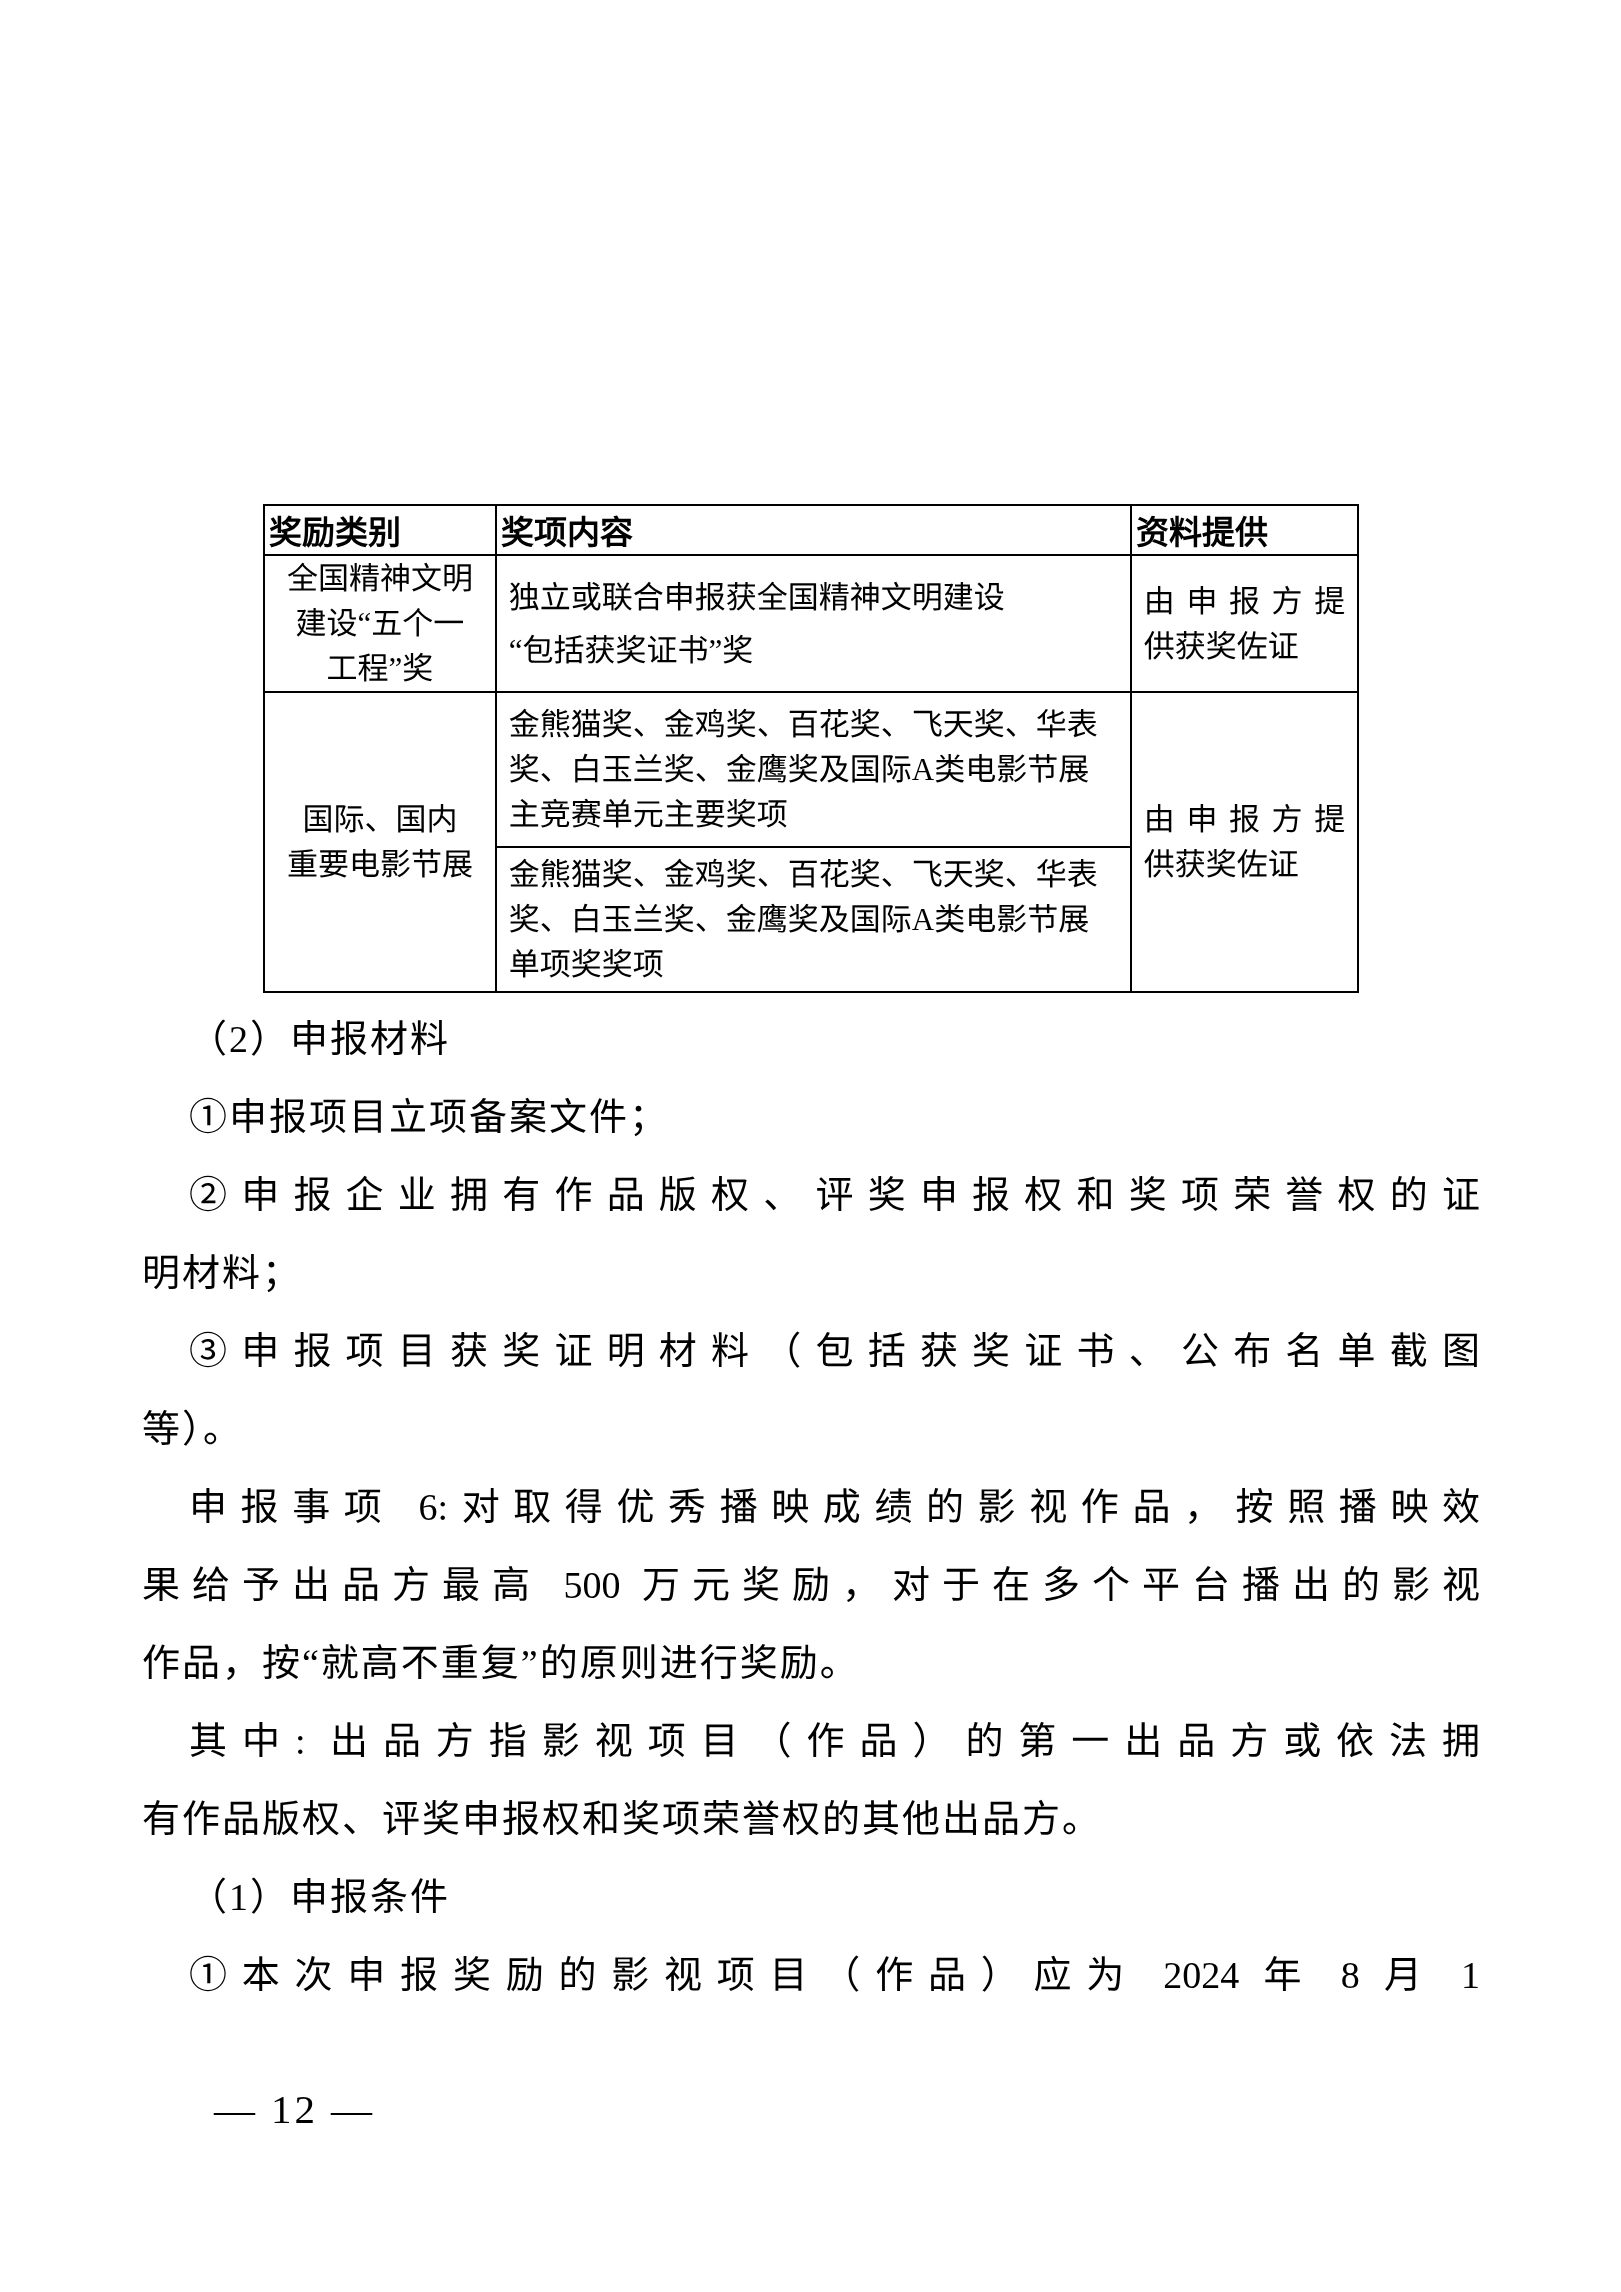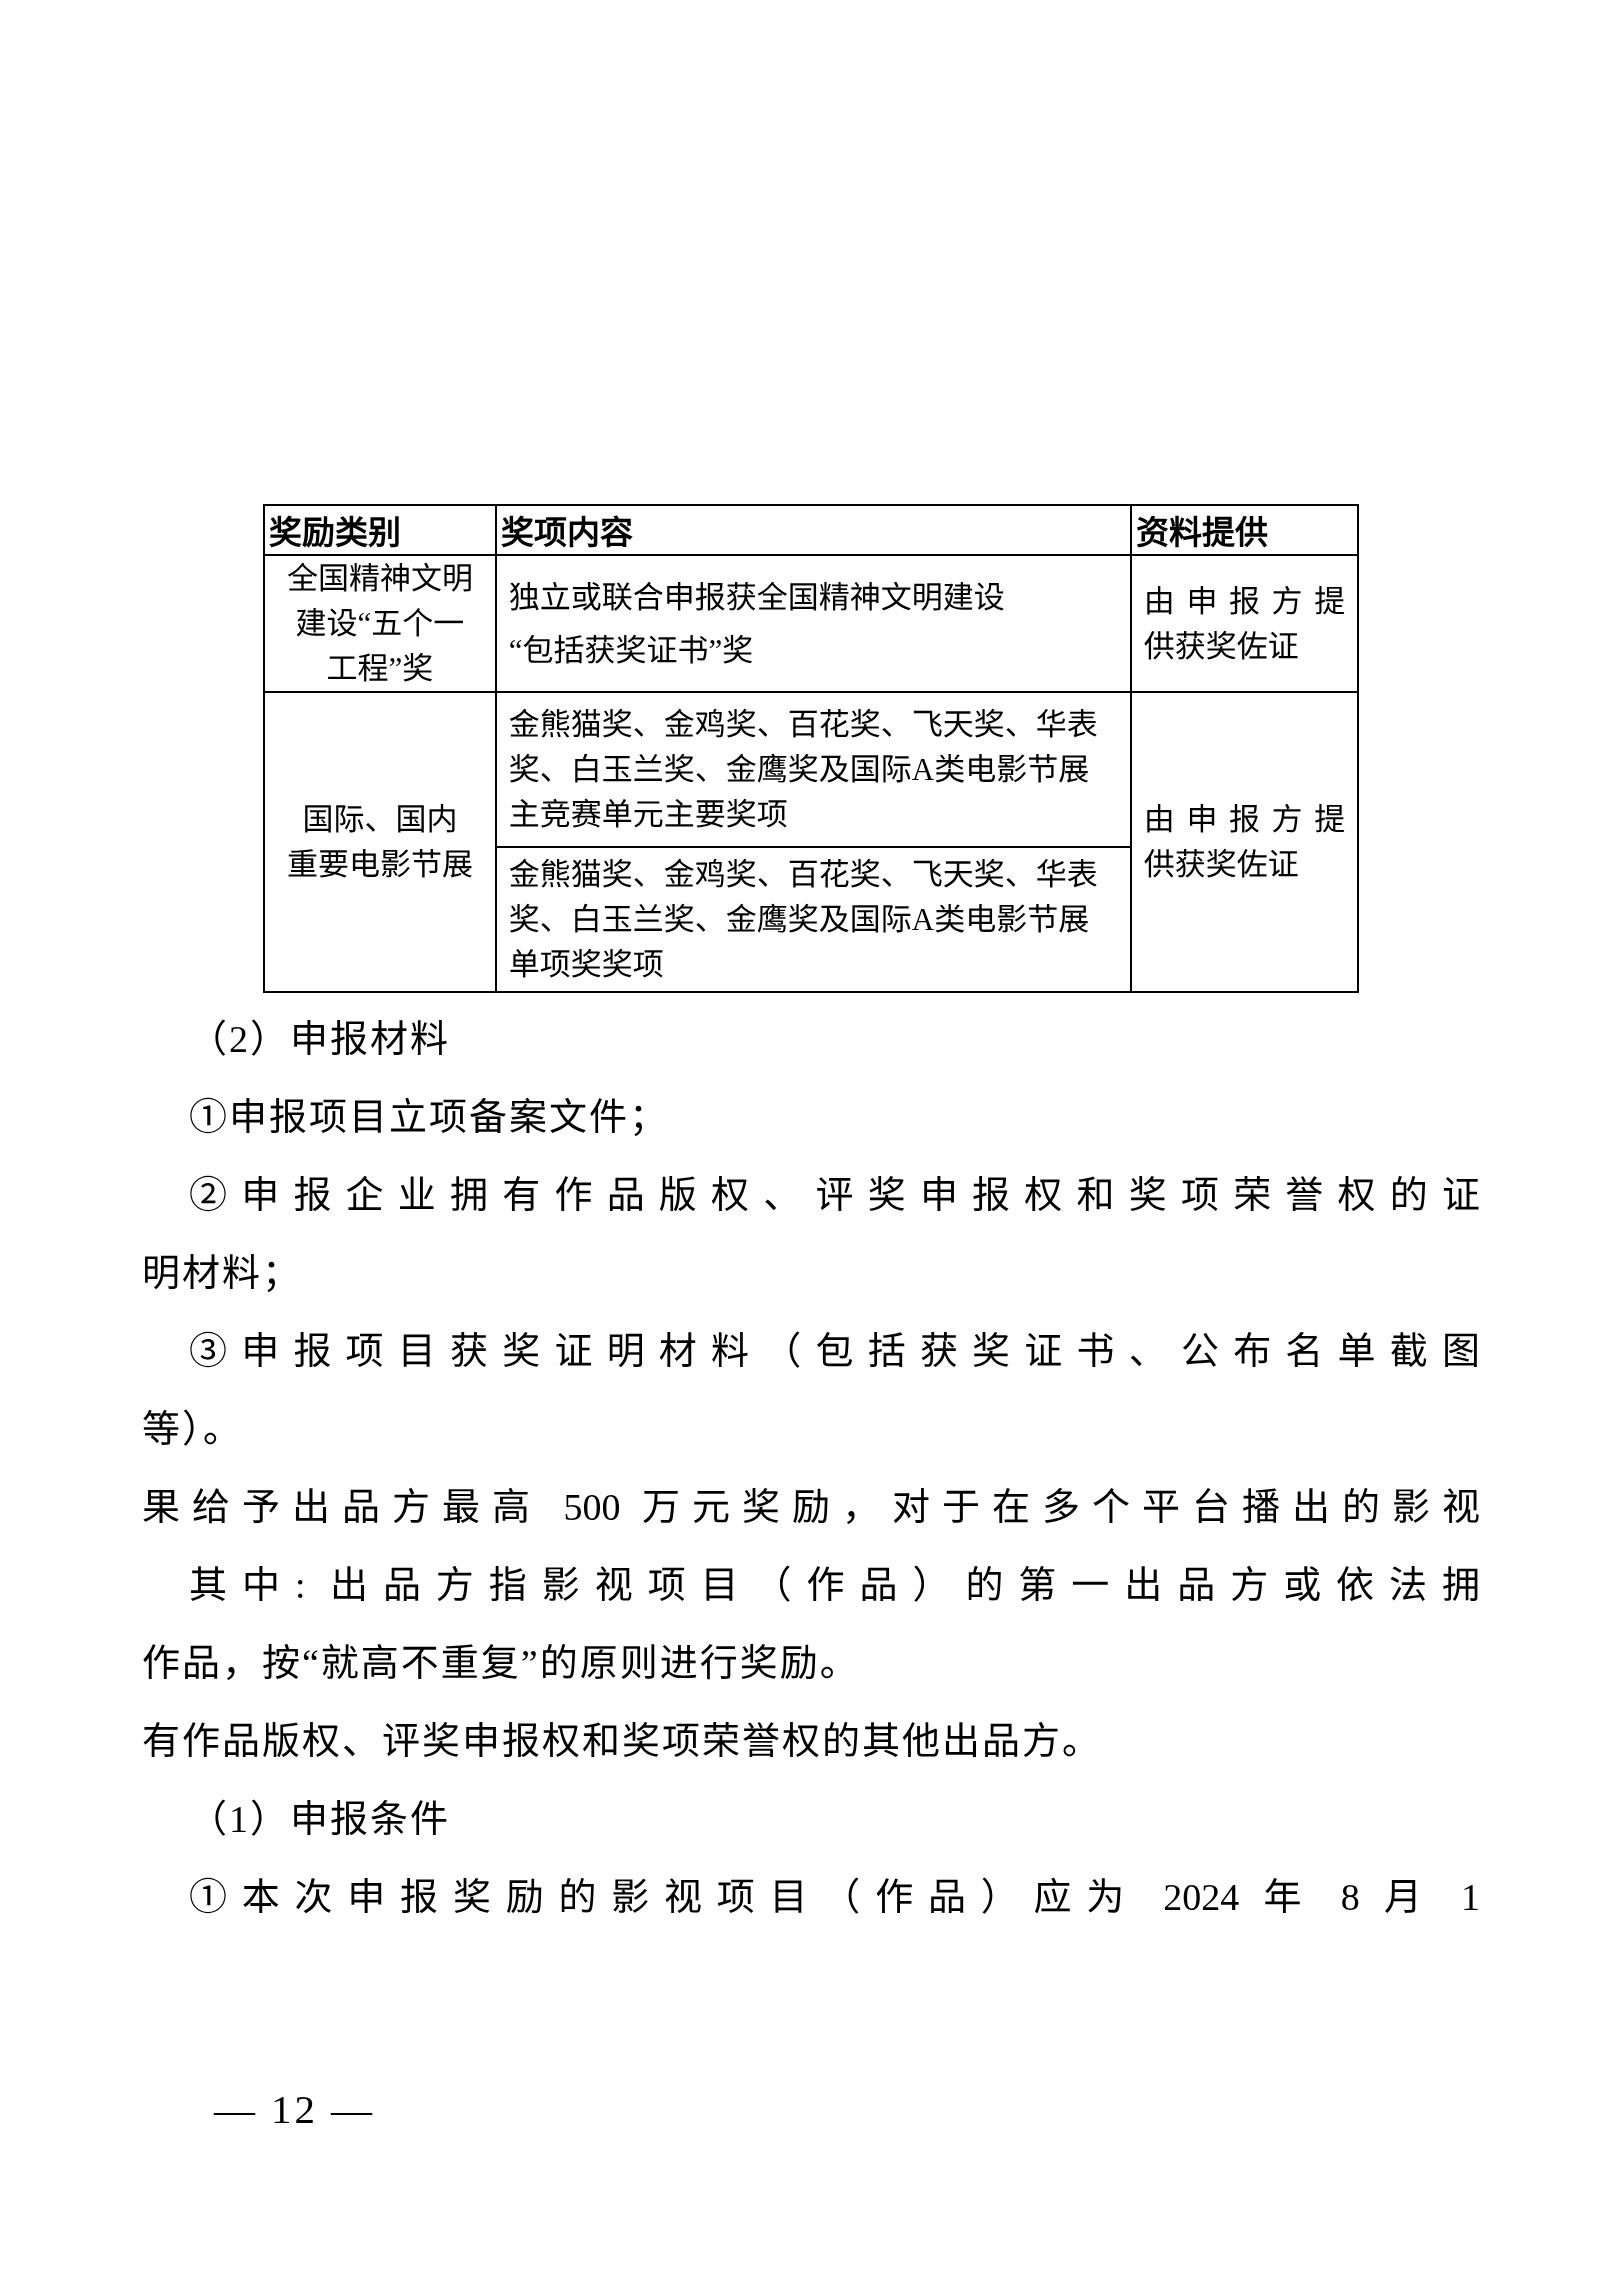"申报事项 6:对取得优秀播映成绩的影视作品，按照播映效" div.bline { html: none -> <div>申报事项 6:对取得优秀播映成绩的影视作品，按照播映效</div> }
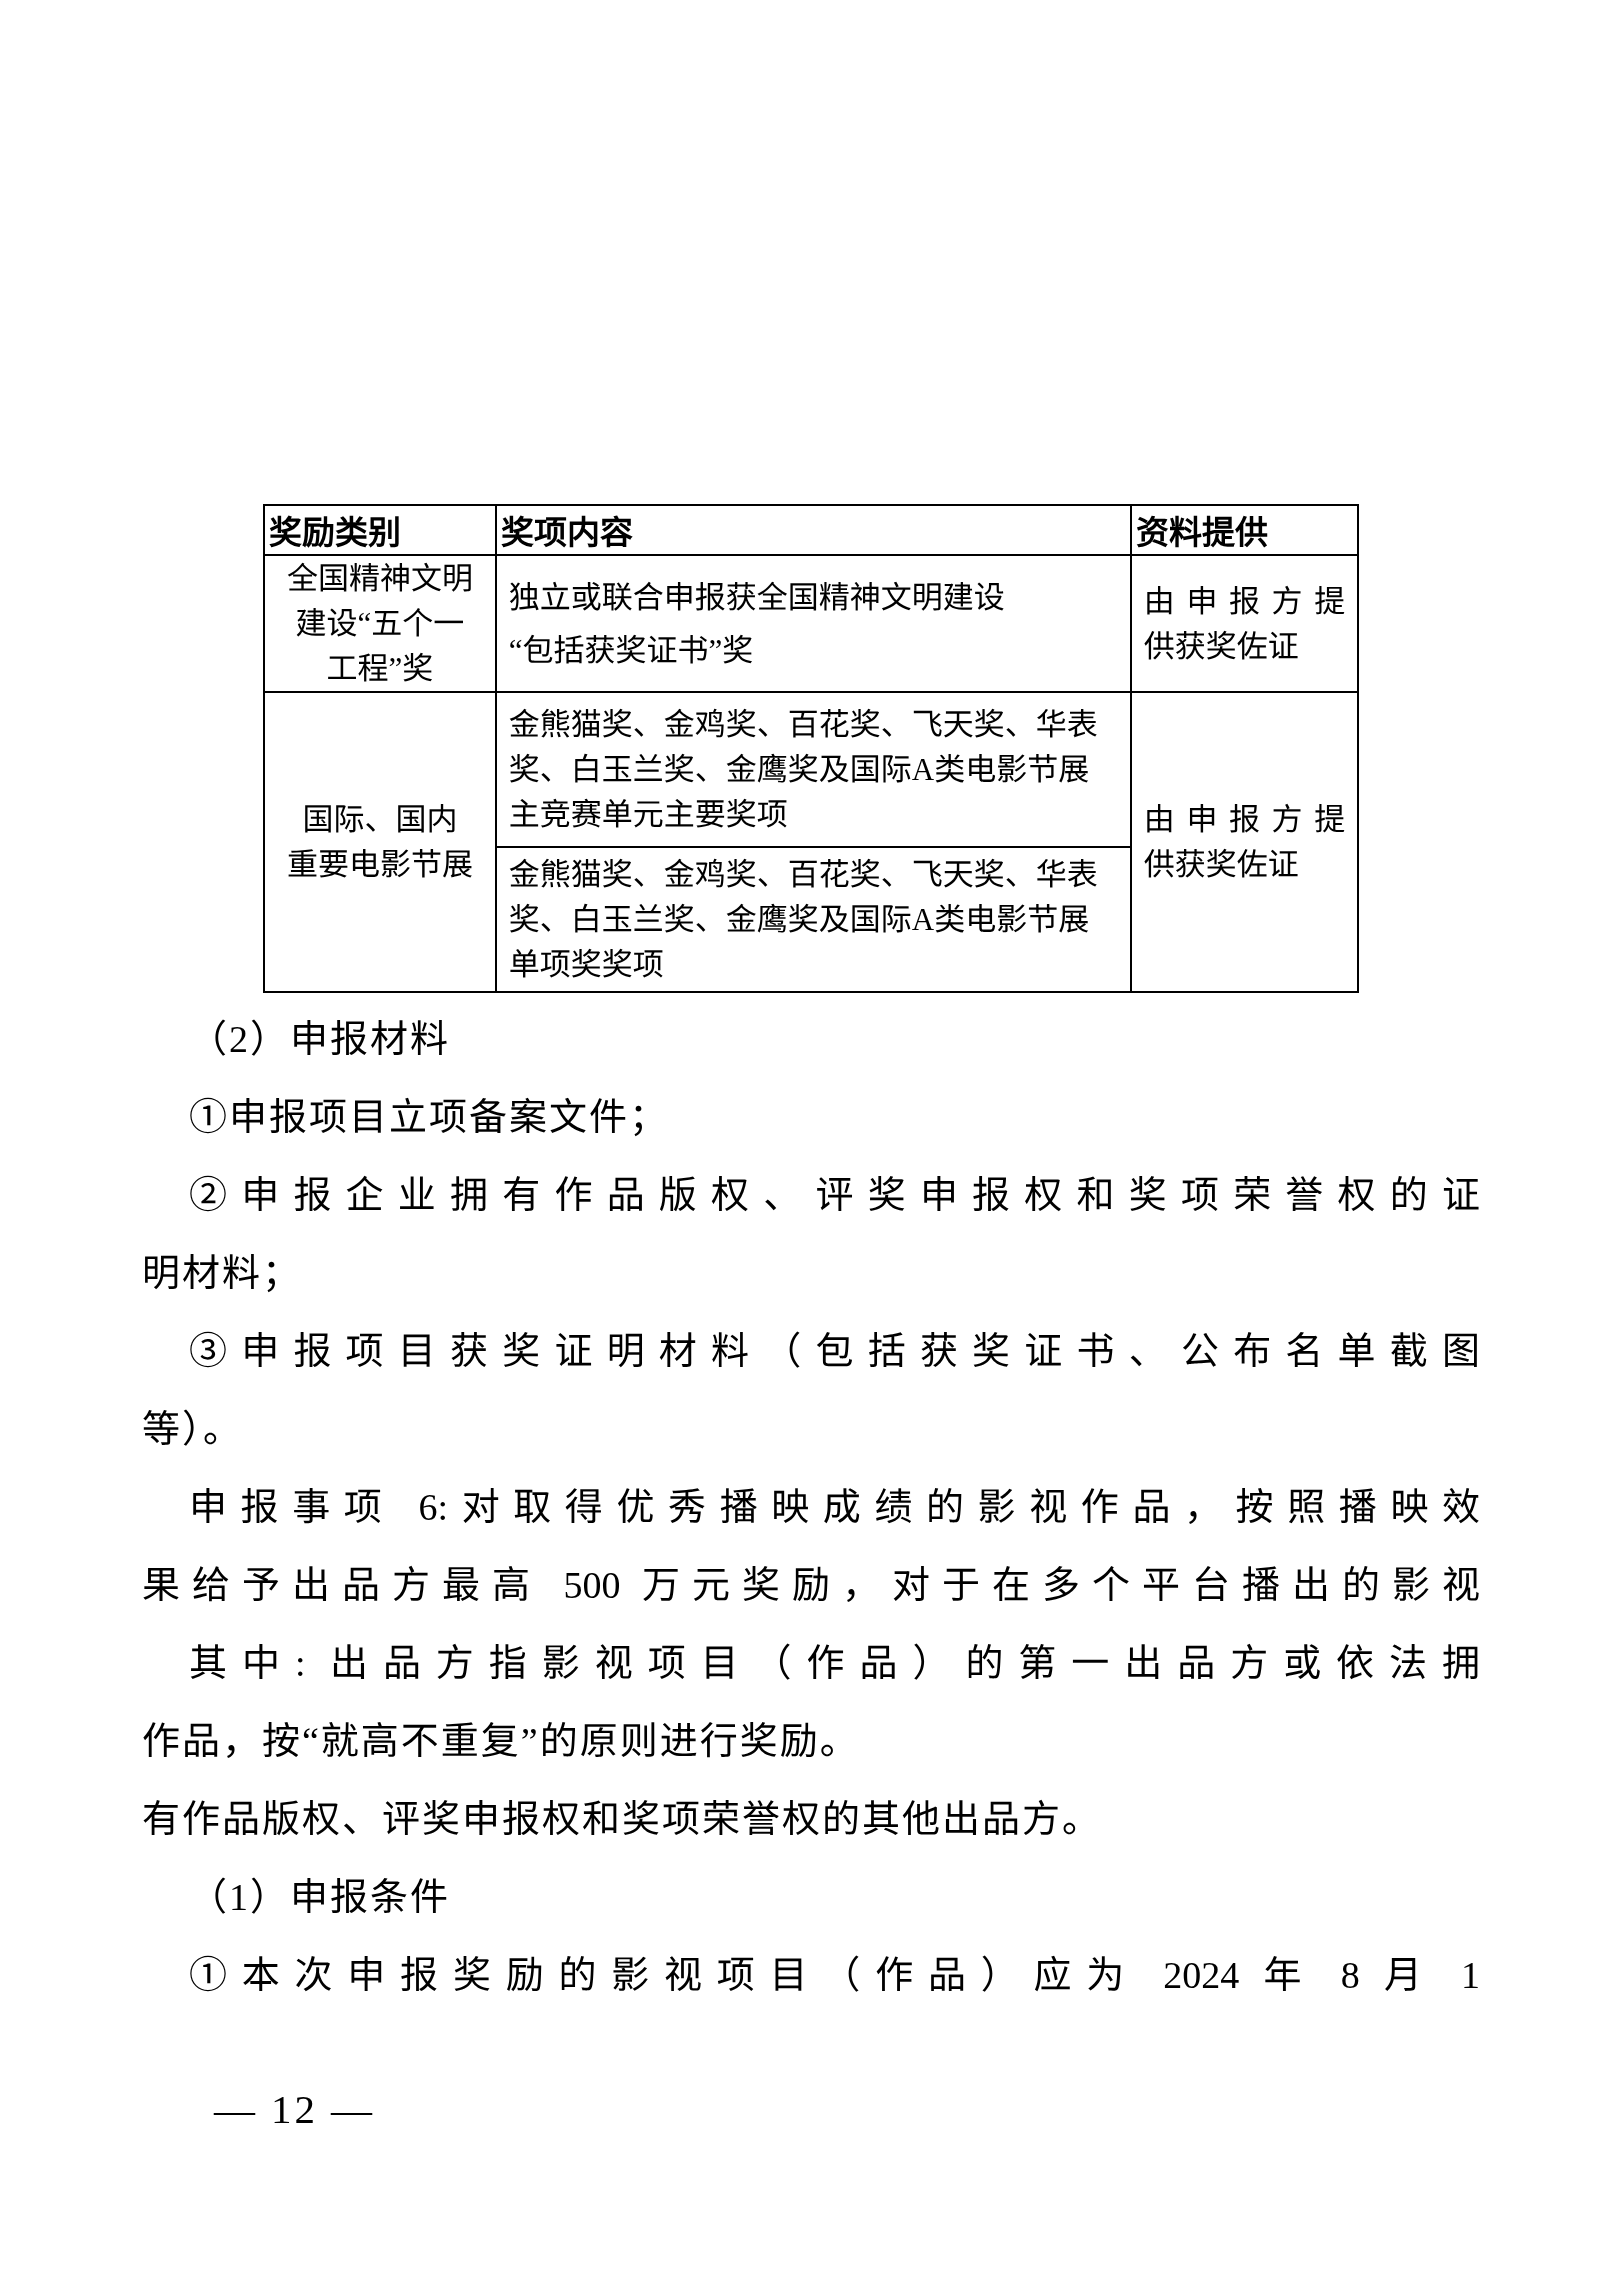"其中: 出品方指影视项目（作品）的第一出品方或依法拥" div.bline { order: before "作品，按“就高不重复”的原则进行奖励。" -> after "作品，按“就高不重复”的原则进行奖励。" }
